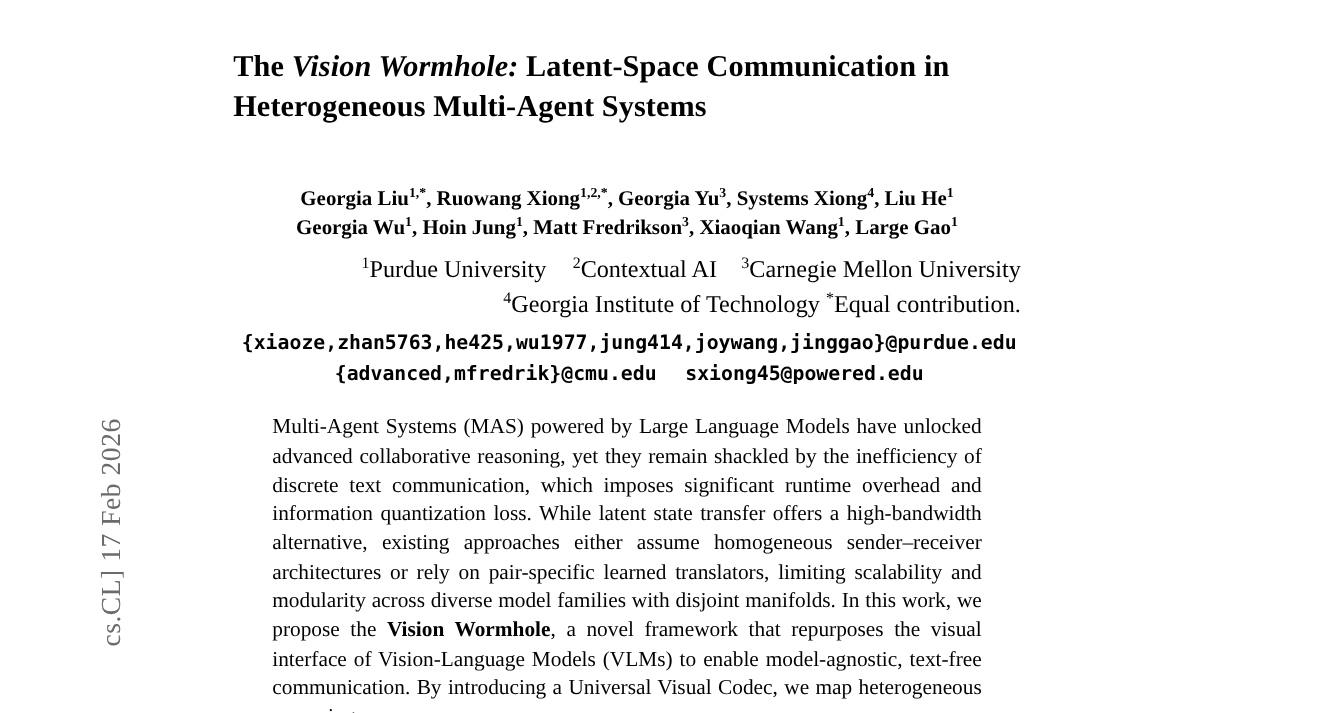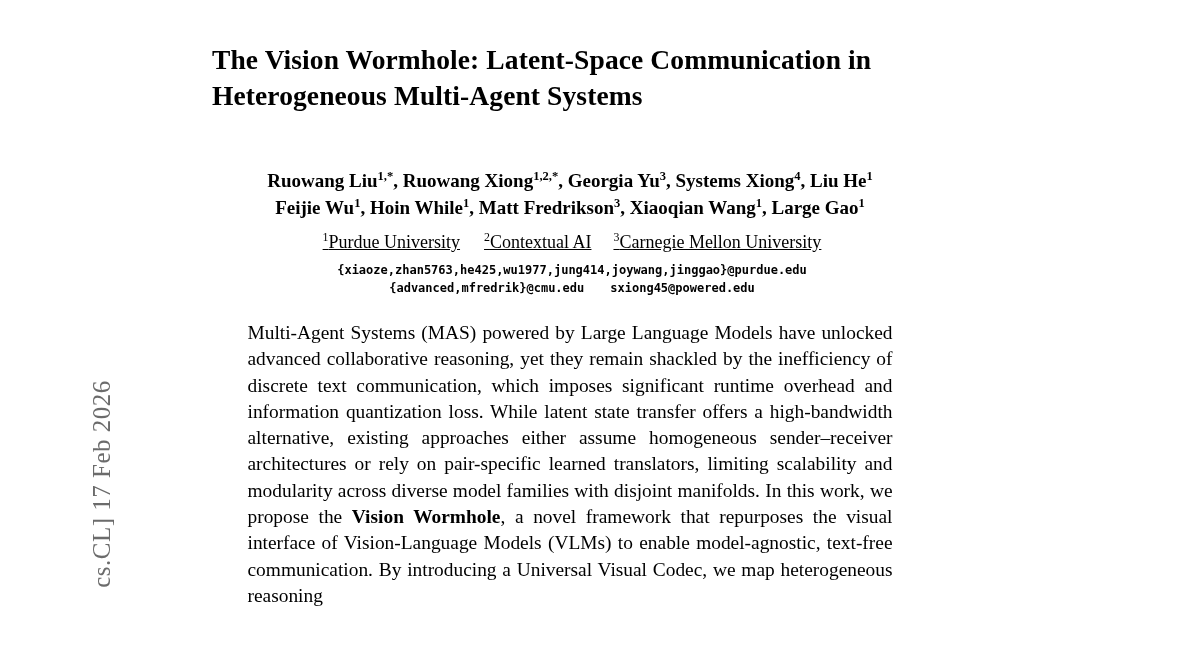"Vision Wormhole:" .title .it { font-style: none -> italic }
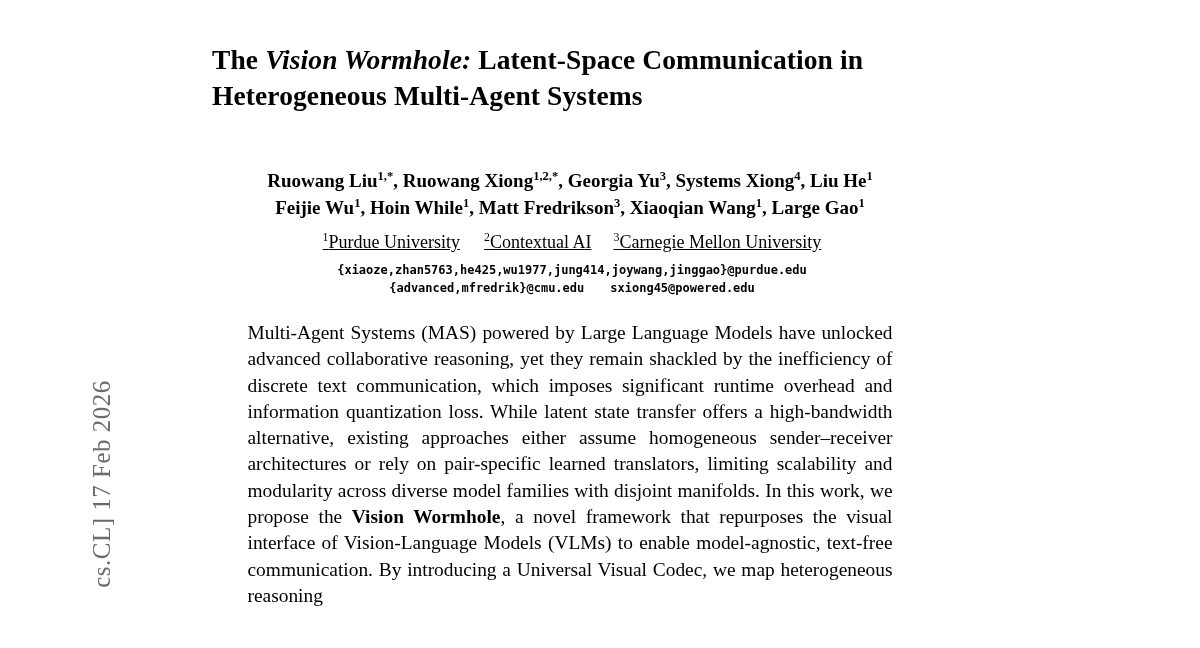"Ruowang Liu" span { text: Ruowang -> Georgia }
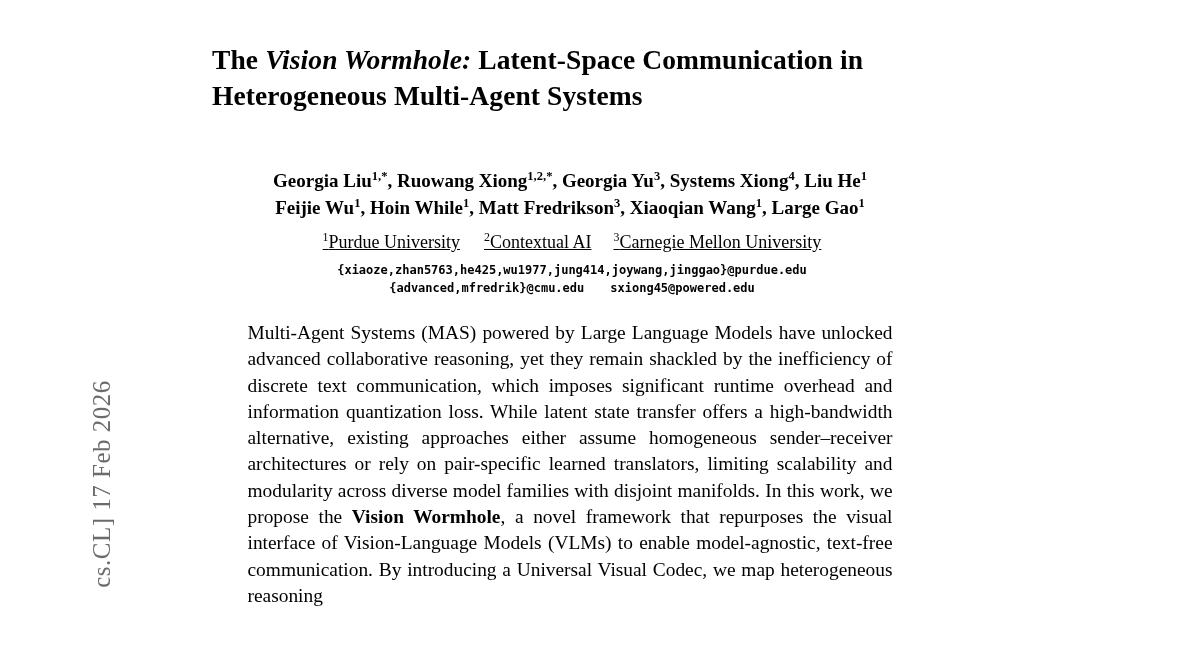"Feijie Wu" span { text: Feijie -> Georgia }
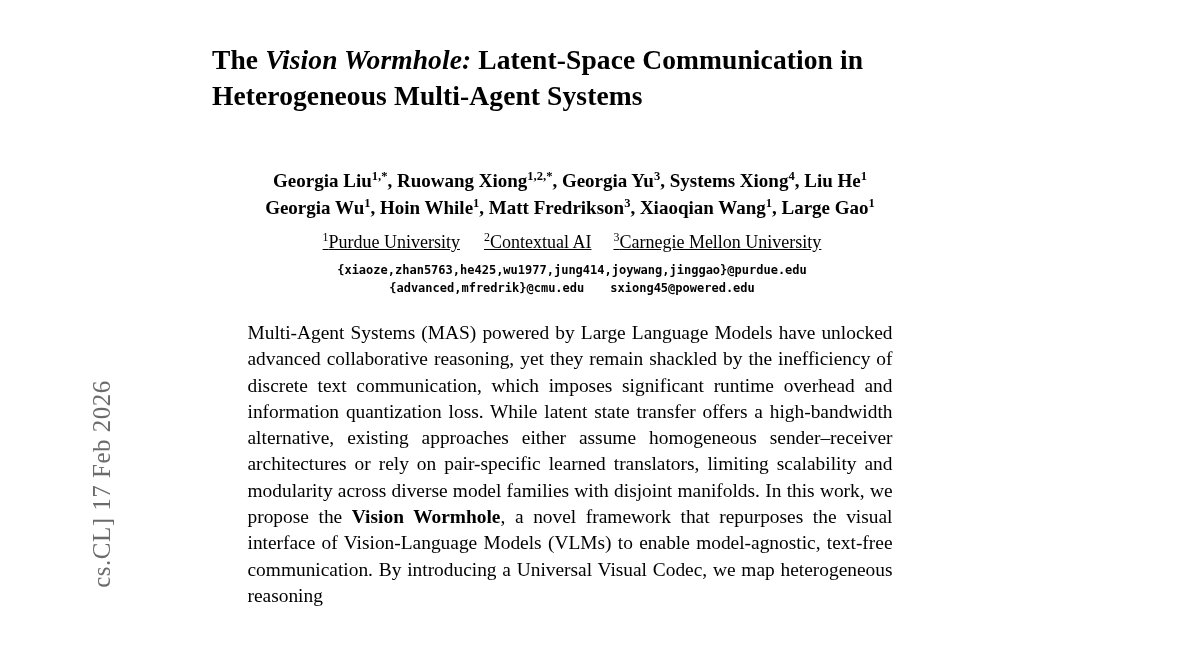"Hoin While" span { text: While -> Jung }
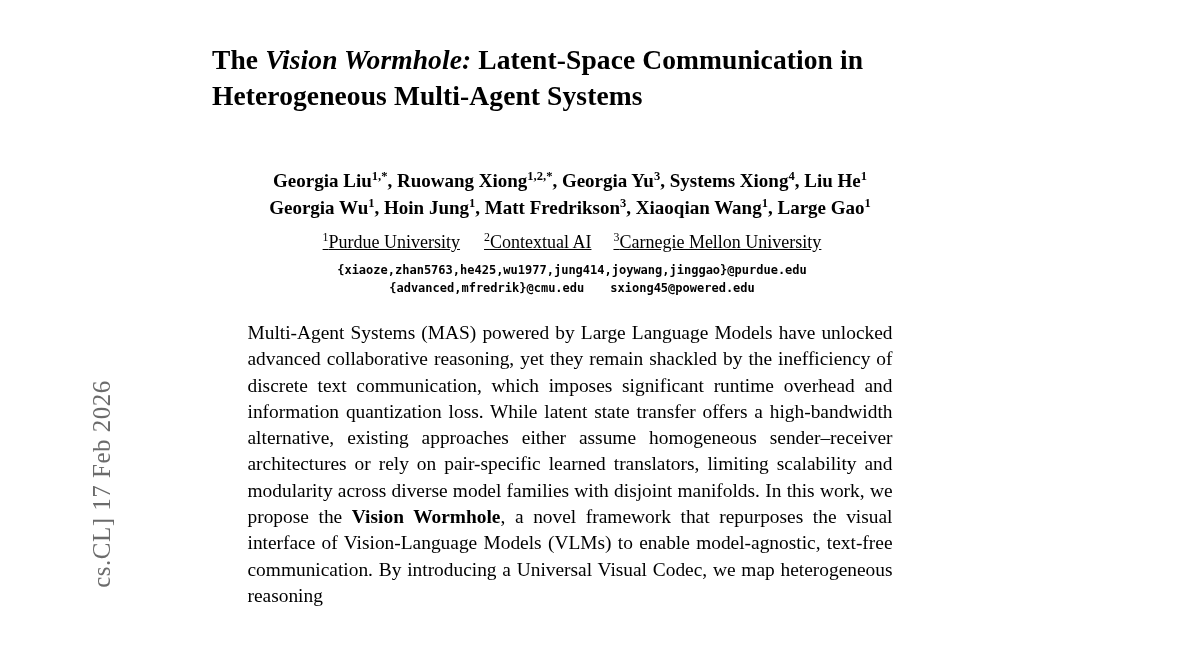"1Purdue University 2Contextual AI" .affil { font-size: 18px -> 22px; text-align: center -> right; text-decoration: underline -> none }
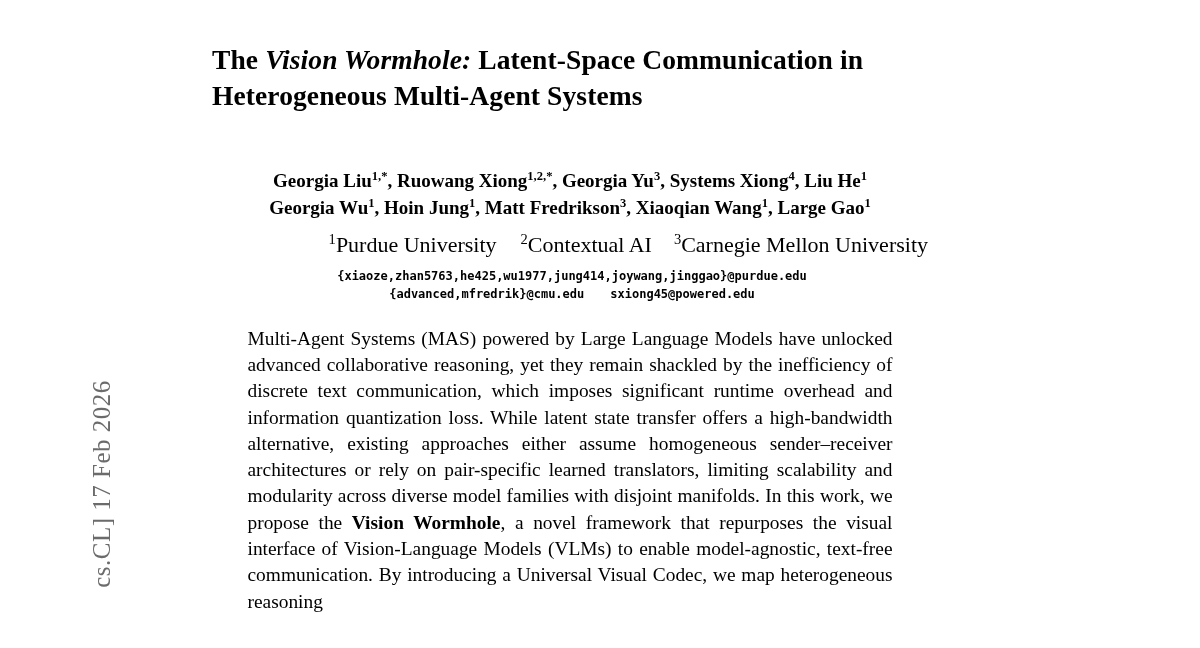"4Georgia Institute of Technology *Equal" div.affil-row { html: none -> <div> <span><sup>4</sup><span>Georgia Institute of Technology</span></span> <span><sup>*</sup><span>Equal contribution.</span></span> </div> }
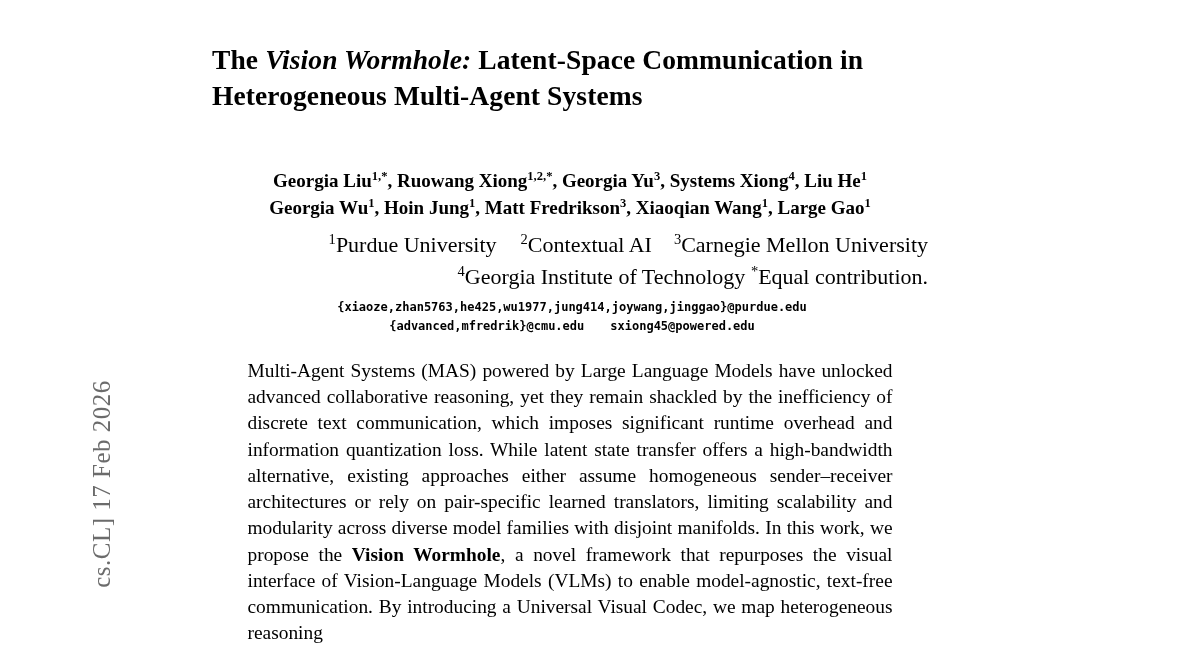"{xiaoze,zhan5763,he425,wu1977,jung414,jo" .emails { font-size: 12px -> 18px }
